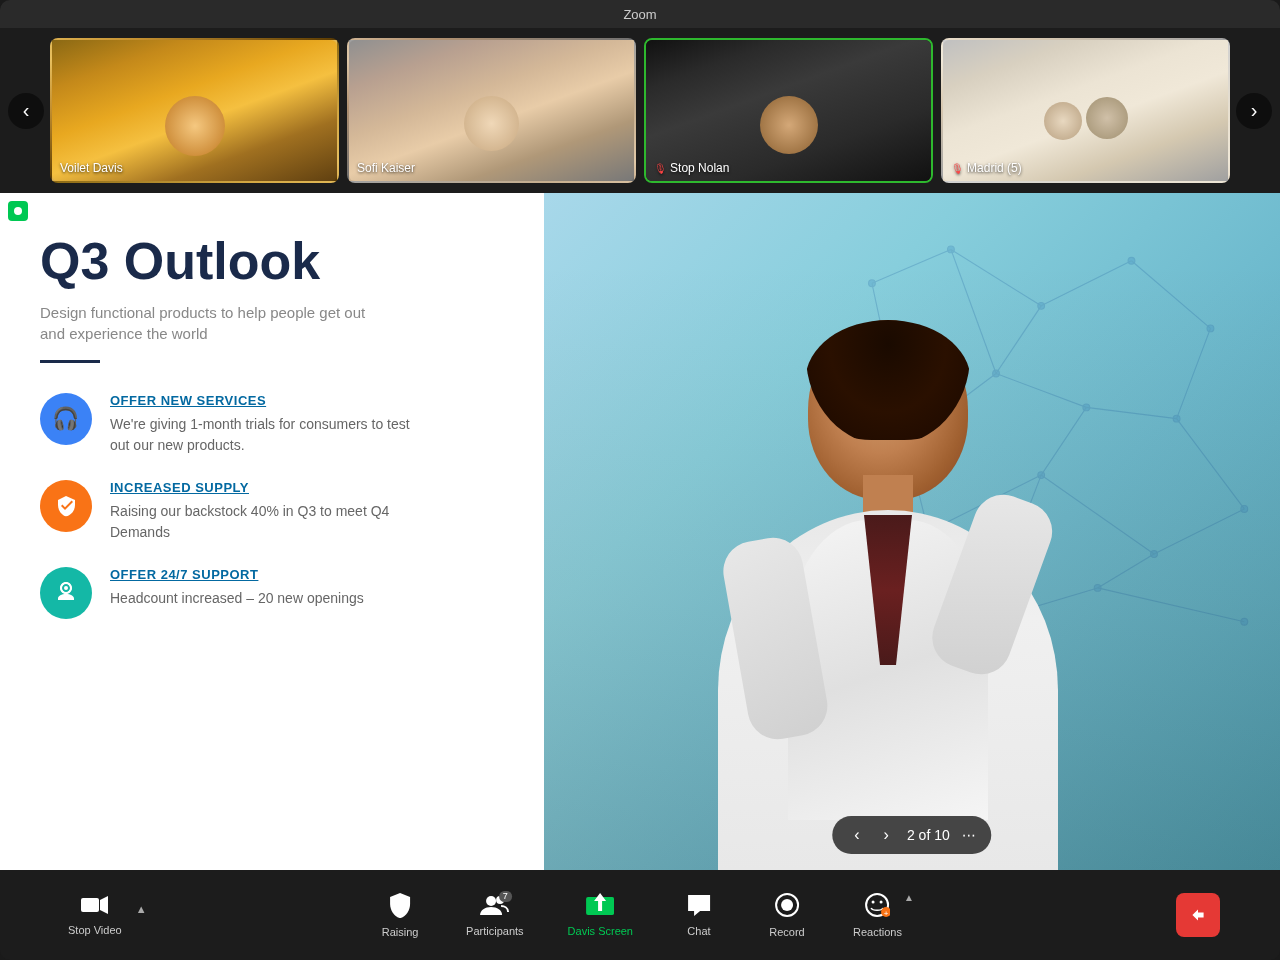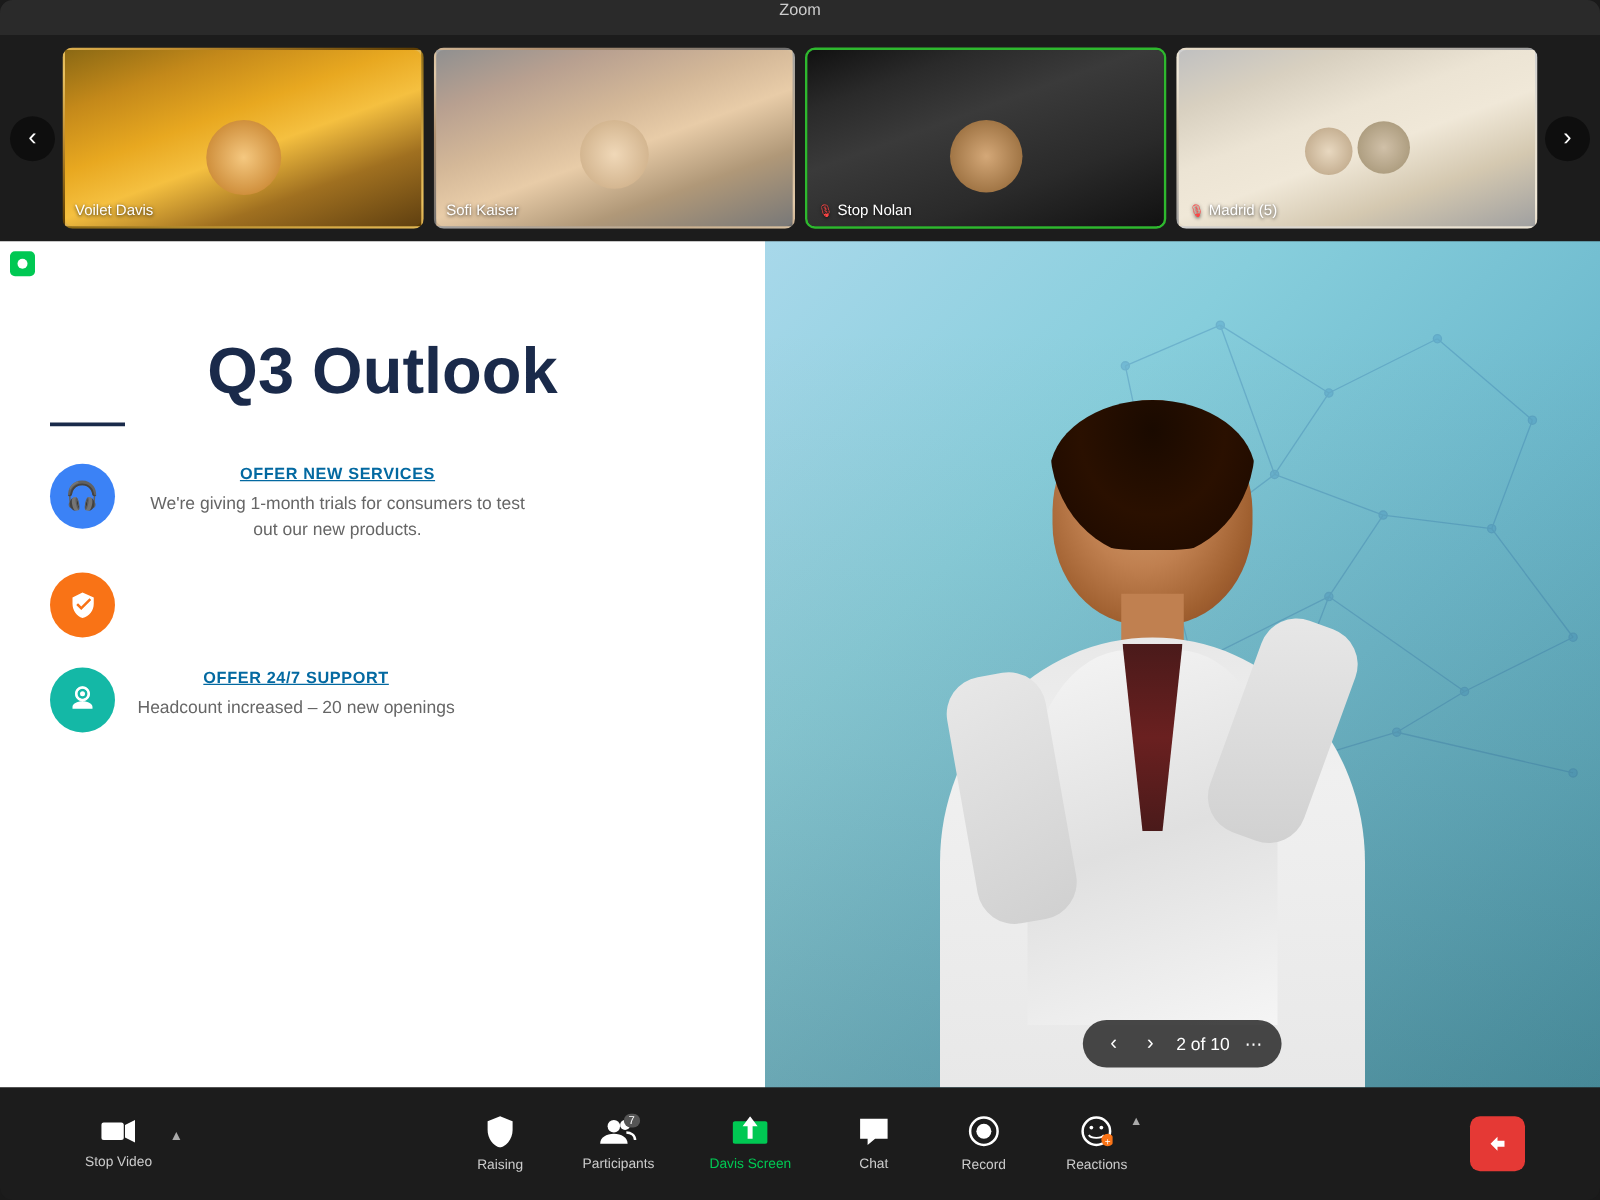"Zoom" .title-bar { align-items: flex-start -> center }
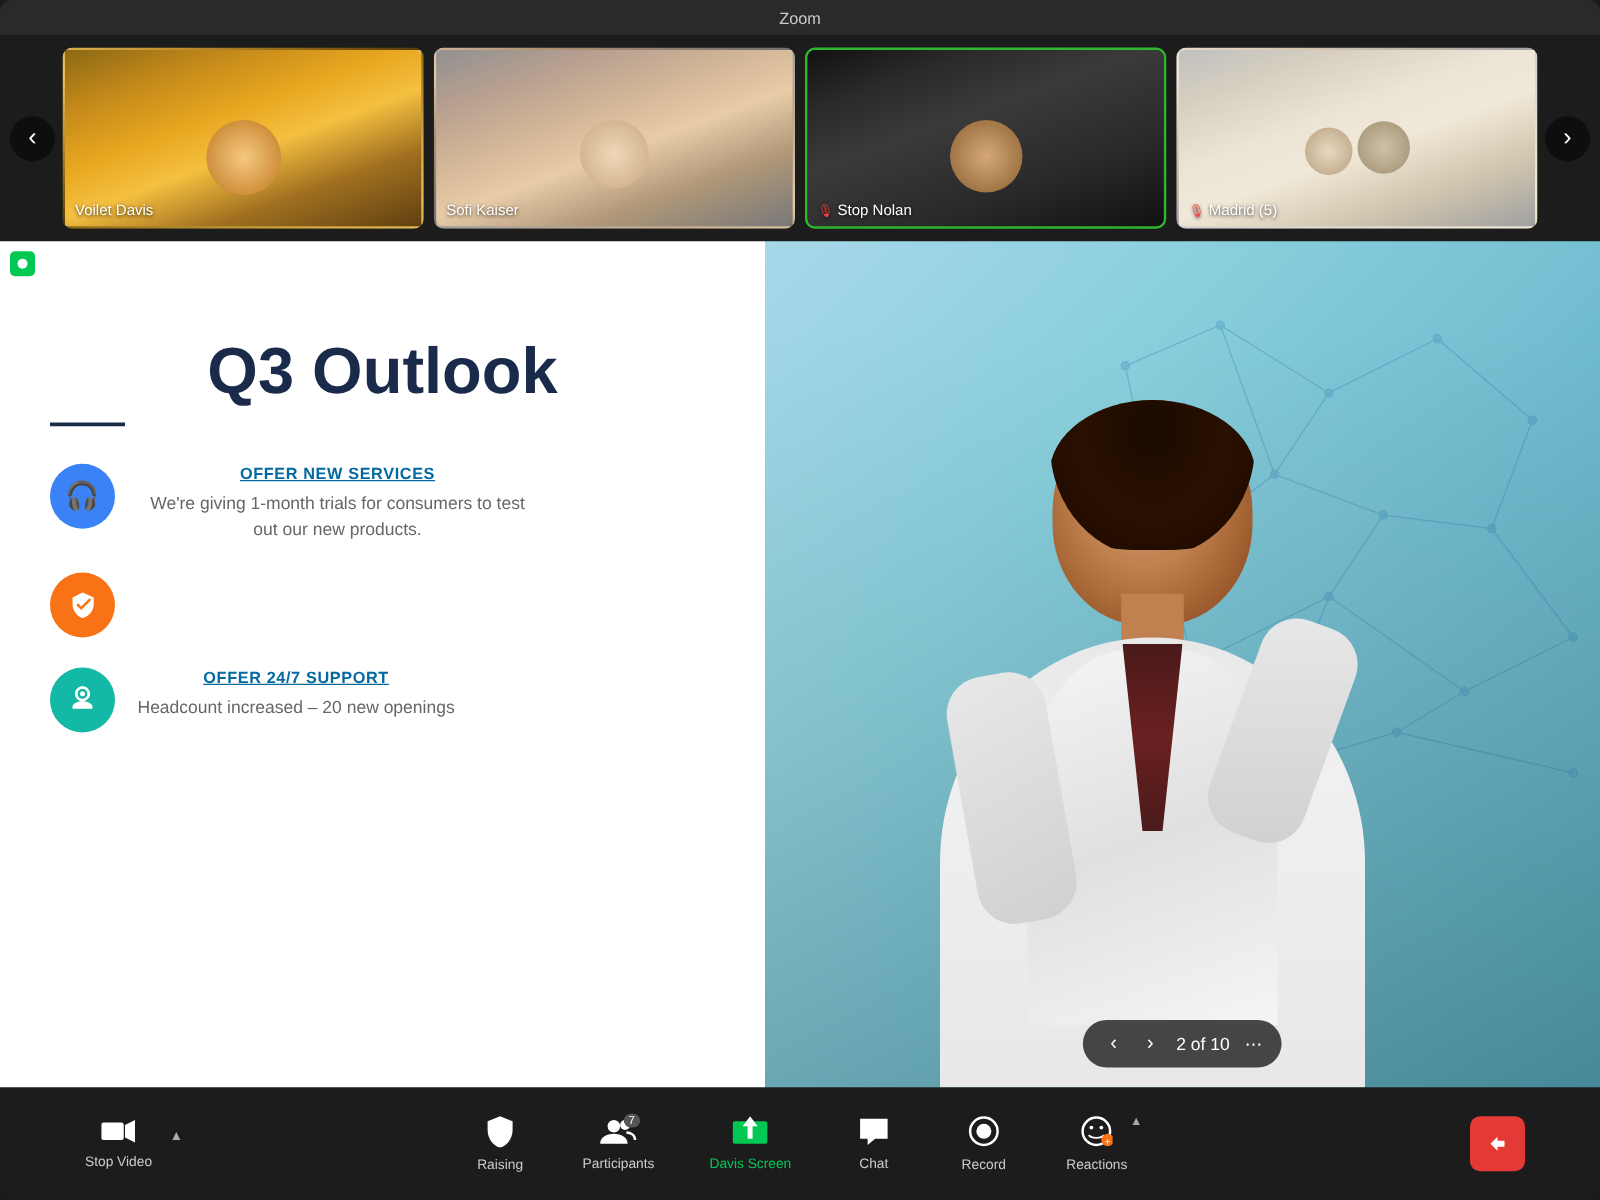"Q3 Outlook" .slide-area { padding: 56px 40px 30px 40px -> 20px 40px 30px 40px; text-align: center -> none; width: 612px -> 544px }
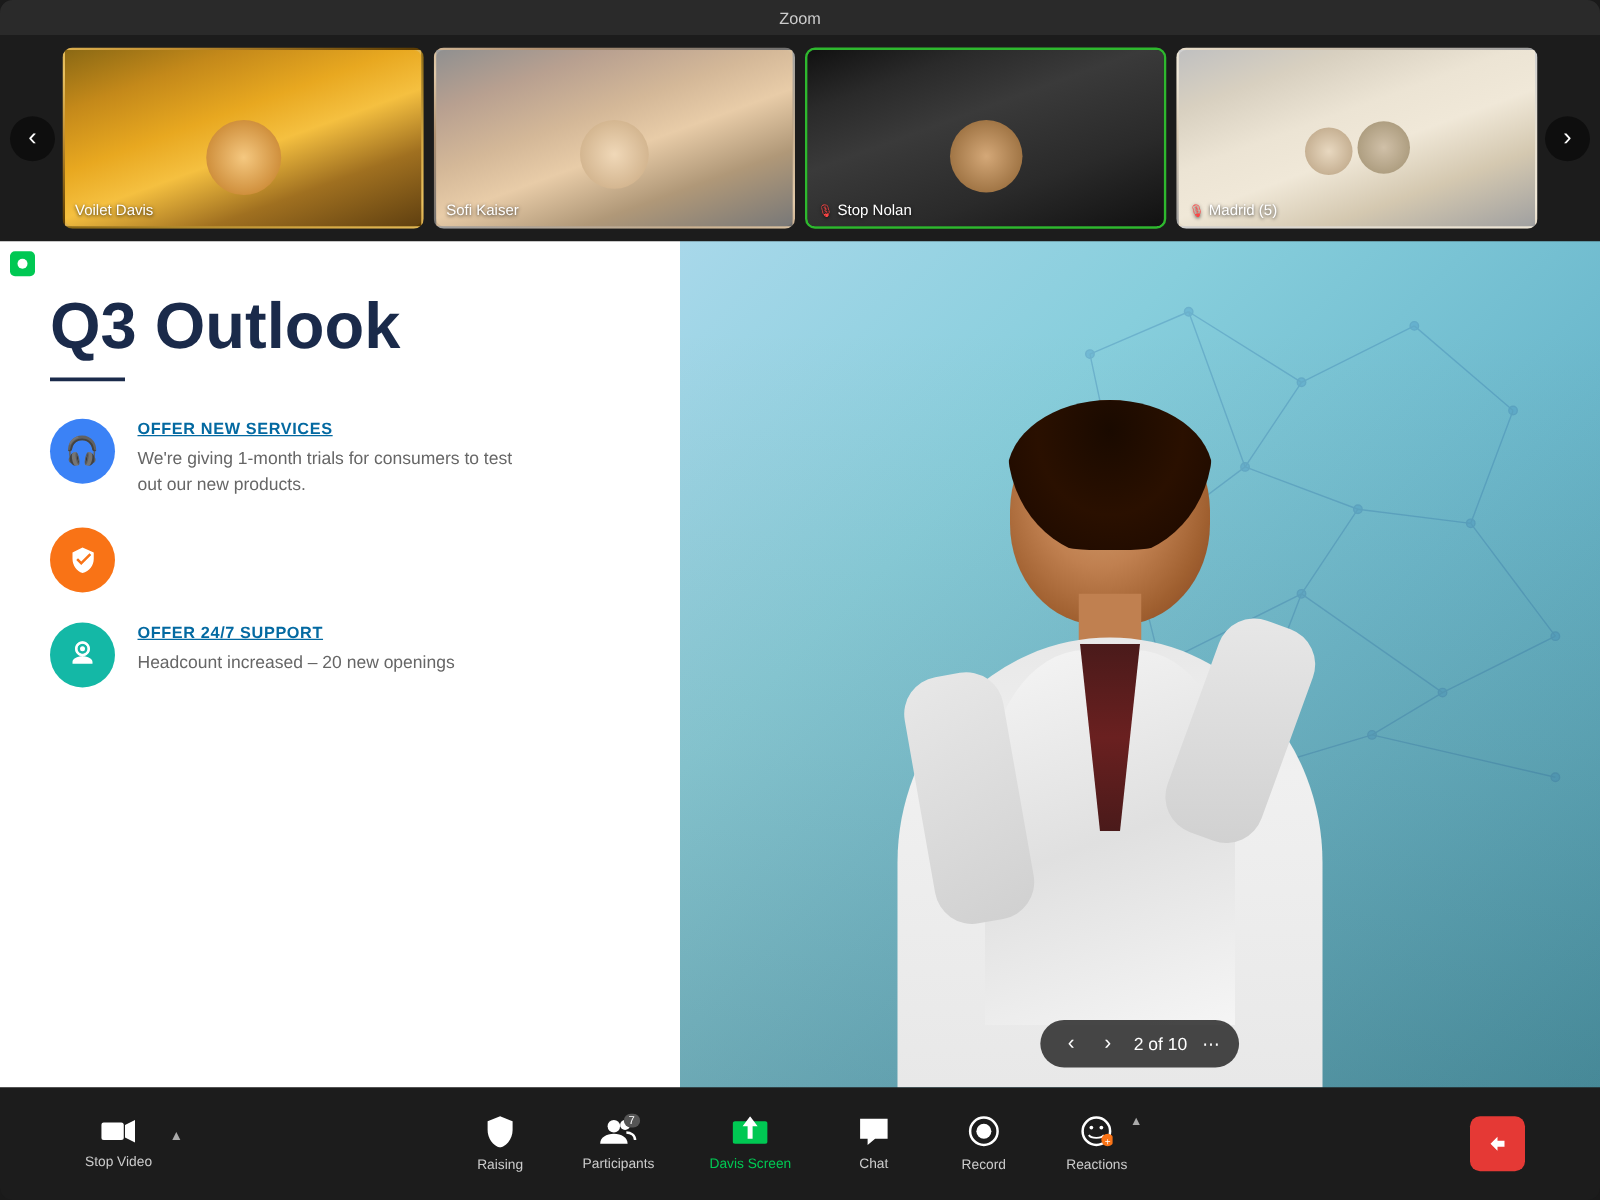"Design functional products to help" p.slide-subtitle { html: none -> <p>Design functional products to help people get out and experience the world</p> }
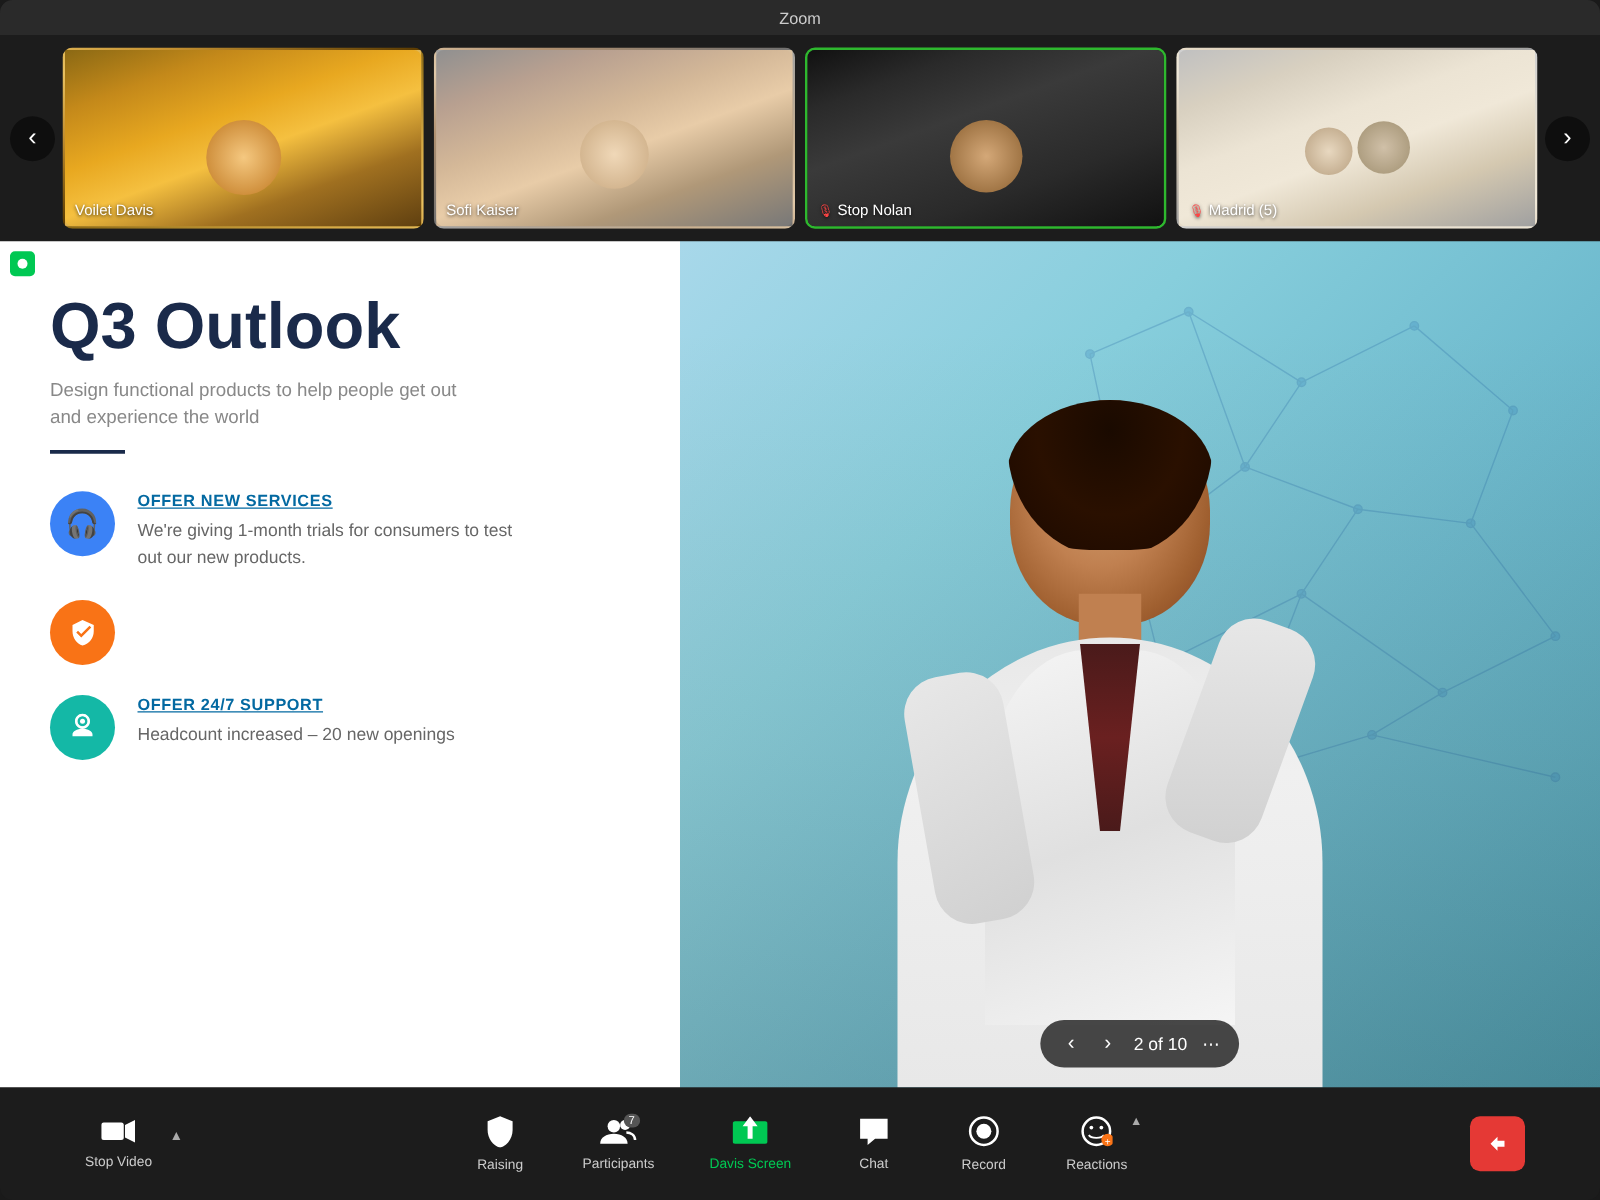"INCREASED SUPPLY" div.slide-item-content { html: none -> <div> <h3>INCREASED SUPPLY</h3> <p>Raising our backstock 40% in Q3 to meet Q4 Demands</p> </div> }
